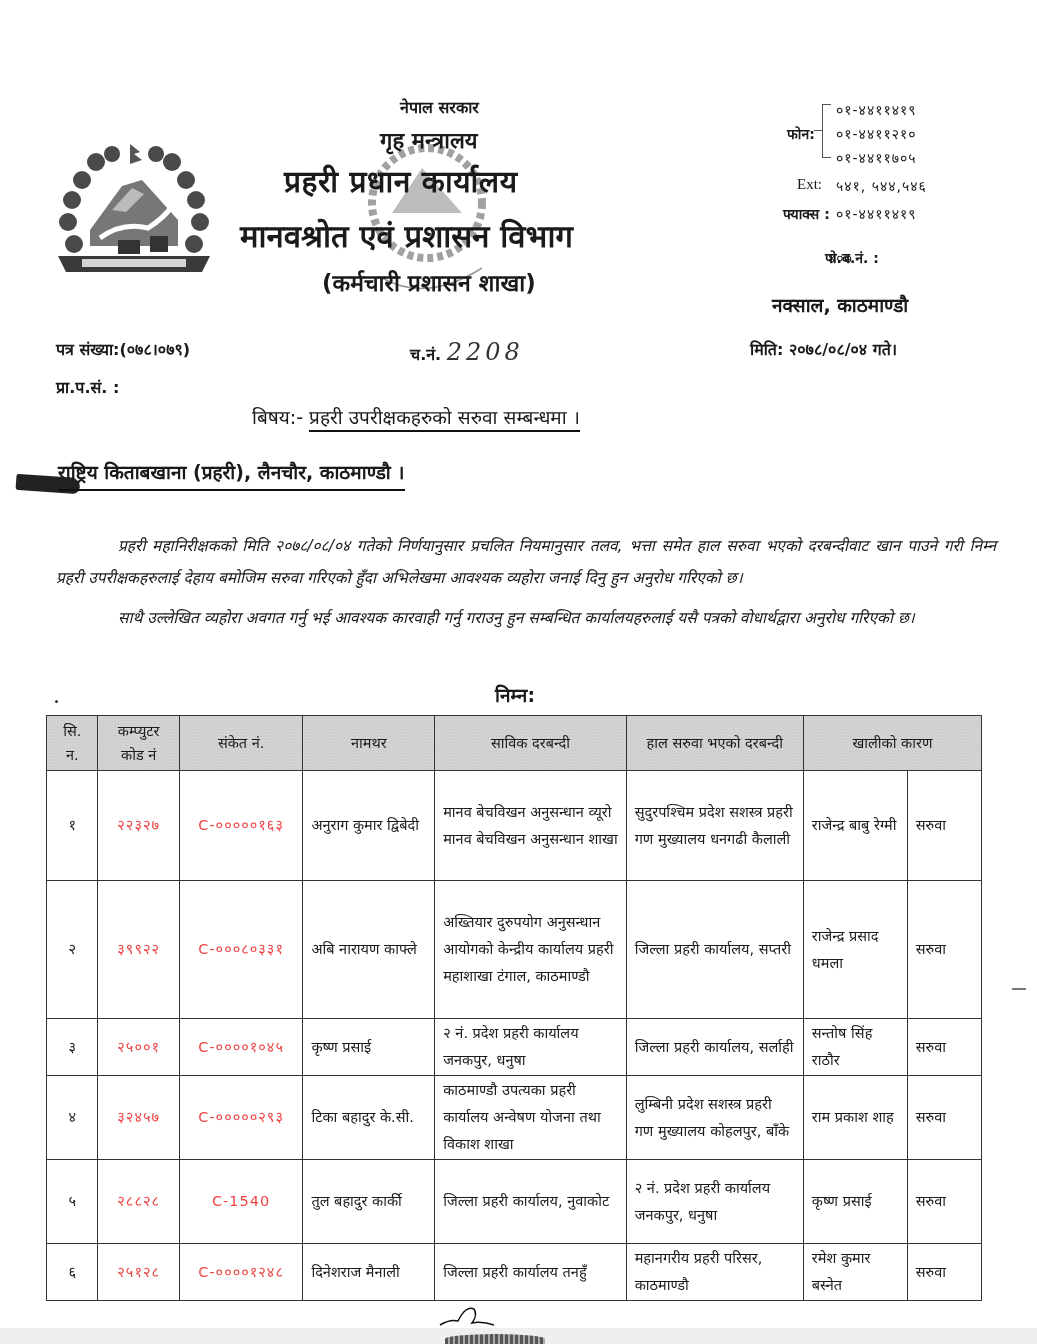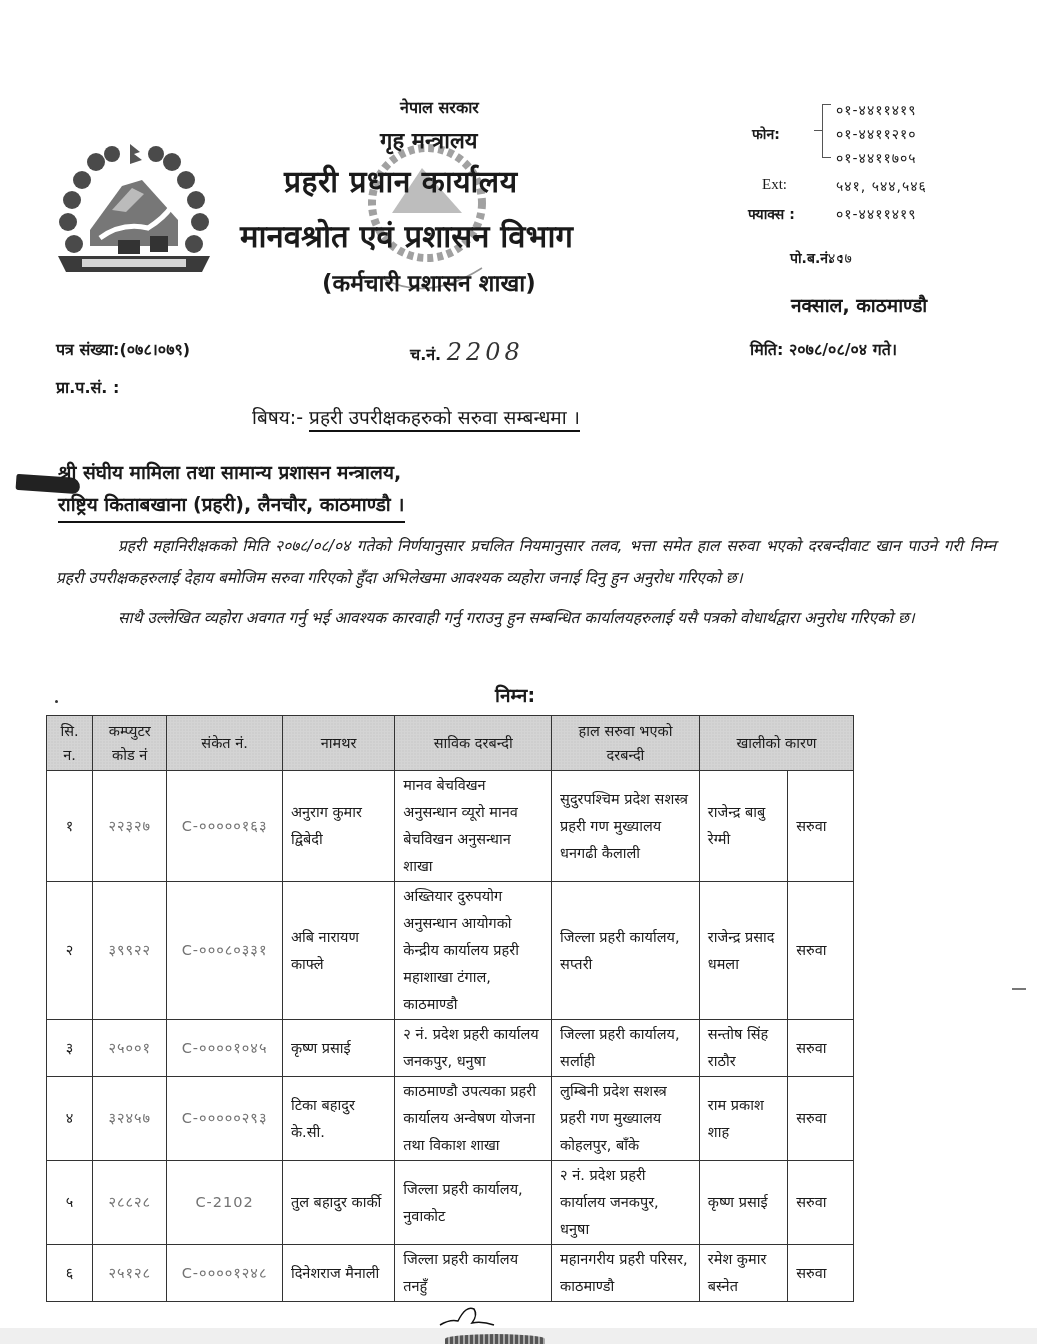"फोन:" .contact .lbl { margin-left: none -> 35px }
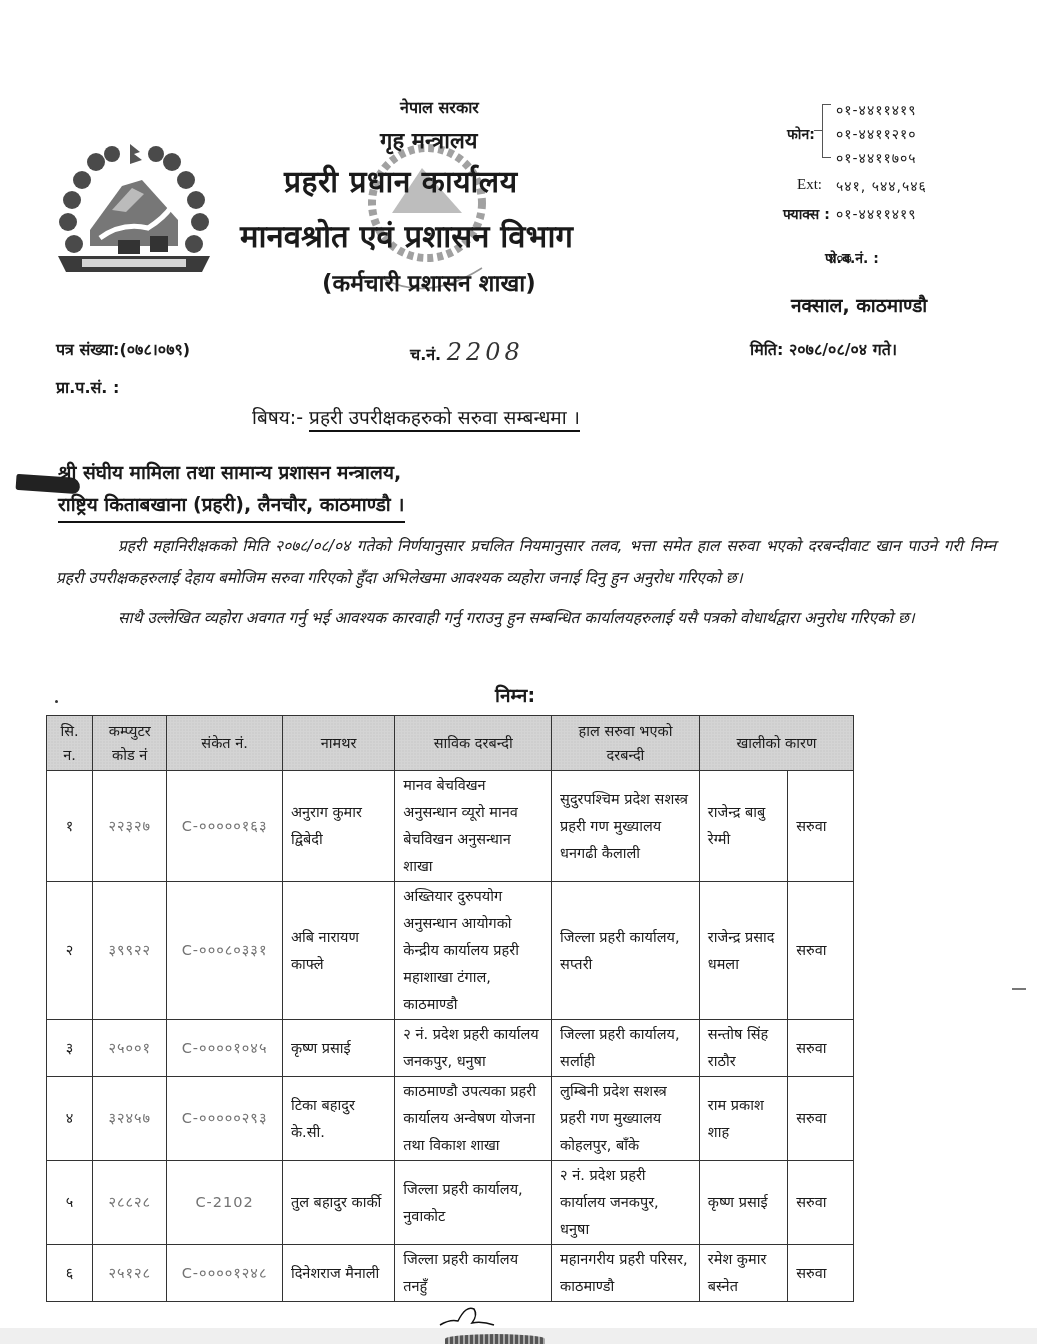"नक्साल, काठमाण्डौ" .address { margin-left: 19px -> none }
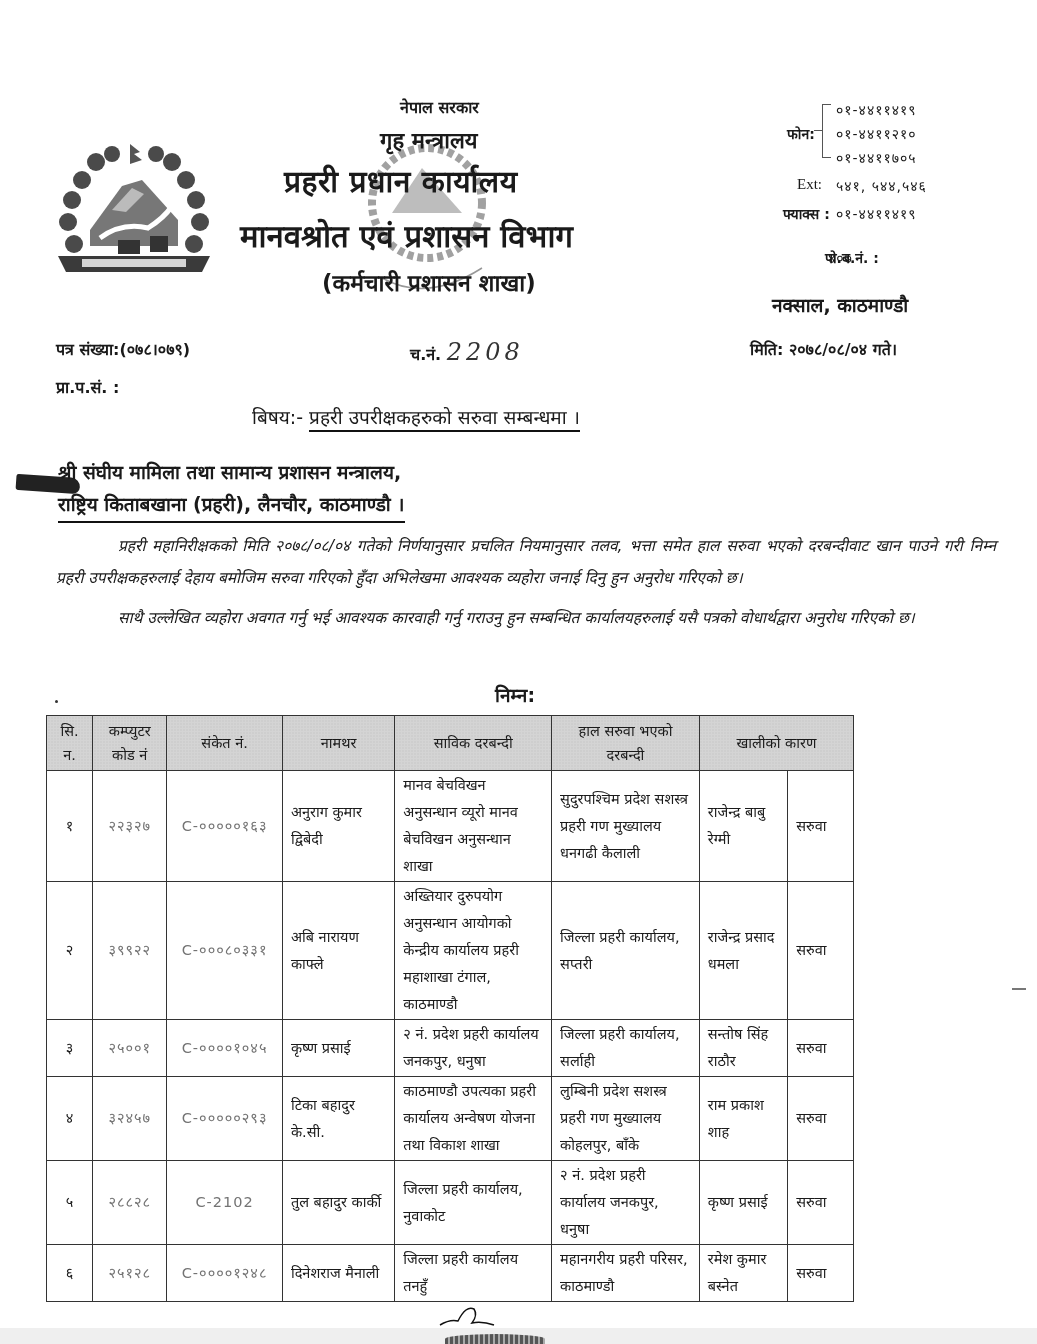"श्री संघीय मामिला तथा सामान्य" div { html: <div>श्री संघीय मामिला तथा सामान्य प्रशासन मन्त्रालय,</div> -> none }
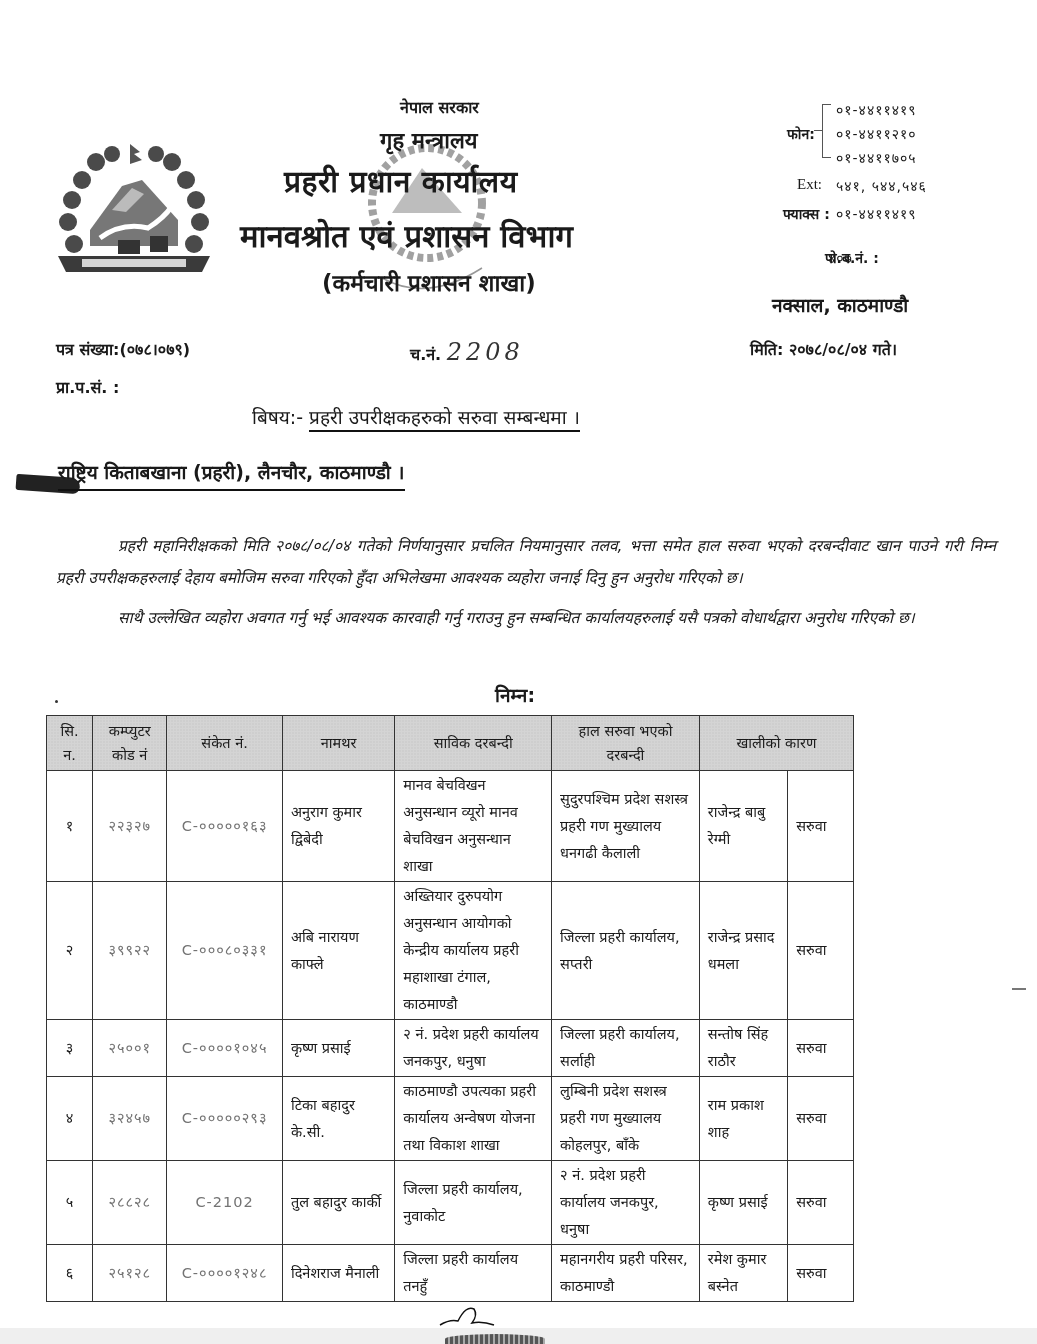"सि. न." table.main { width: 808px -> 936px }
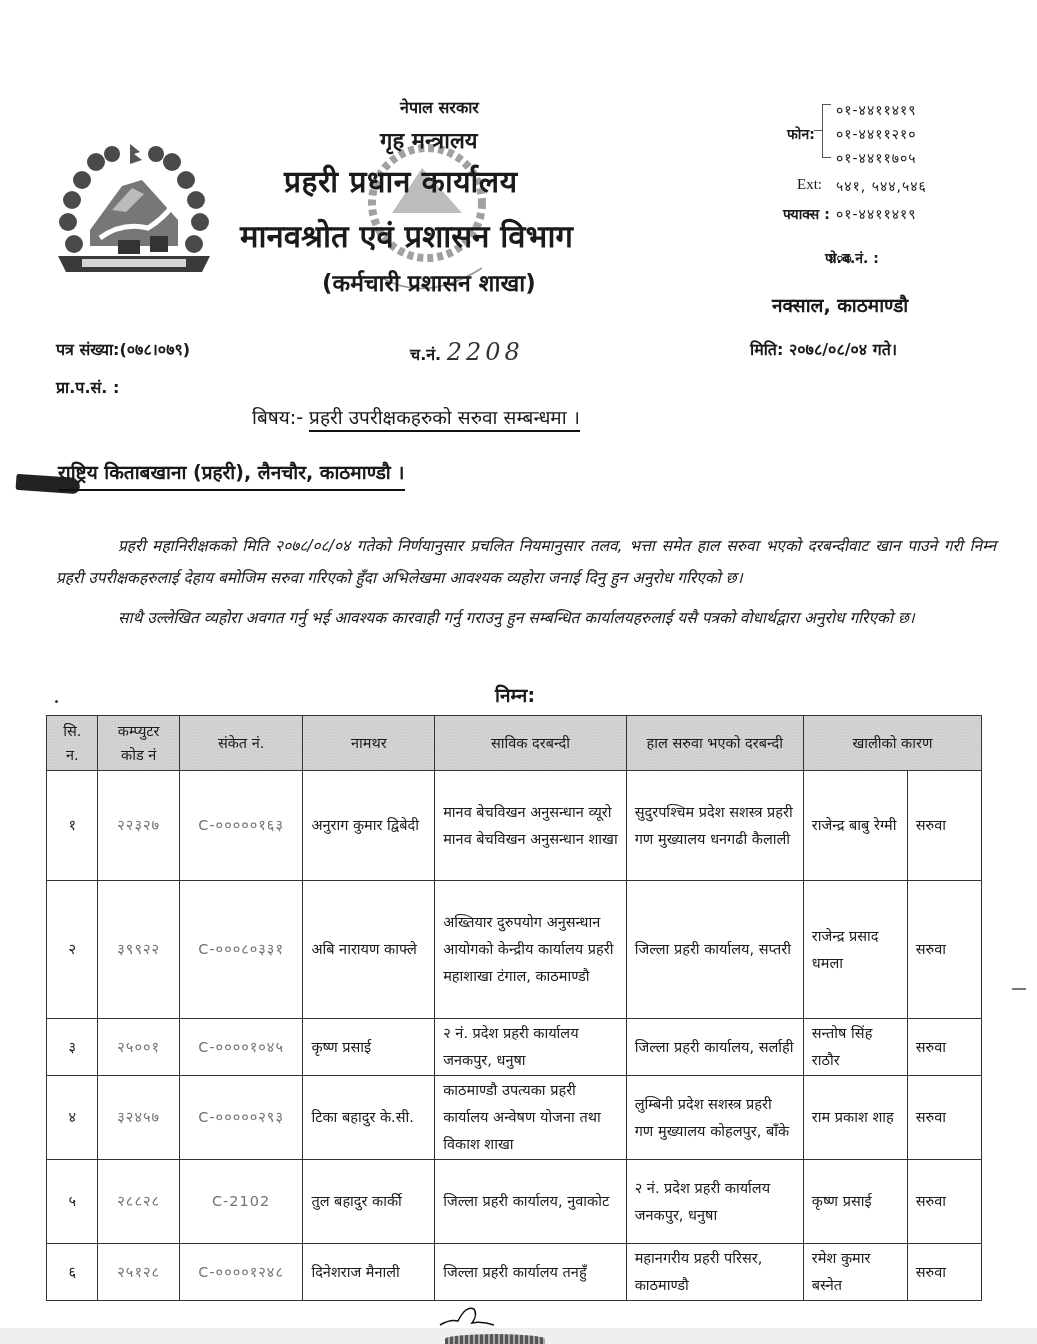"२२३२७" table.main td.num { color: #737373 -> #ef4444 }
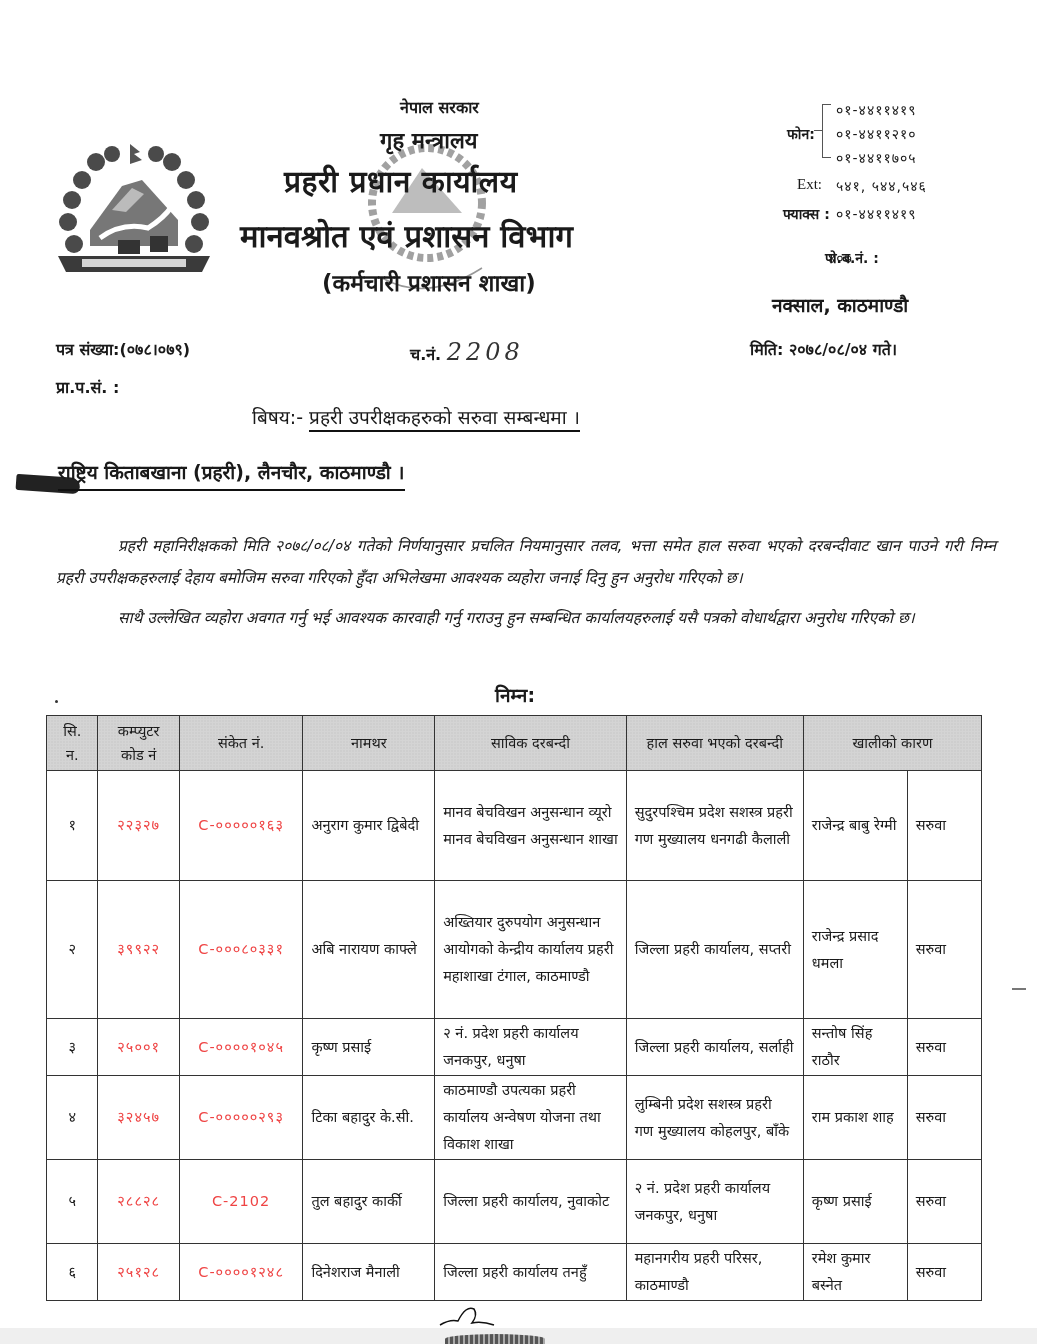"C-2102" td.c { text: C-2102 -> C-1540 }
